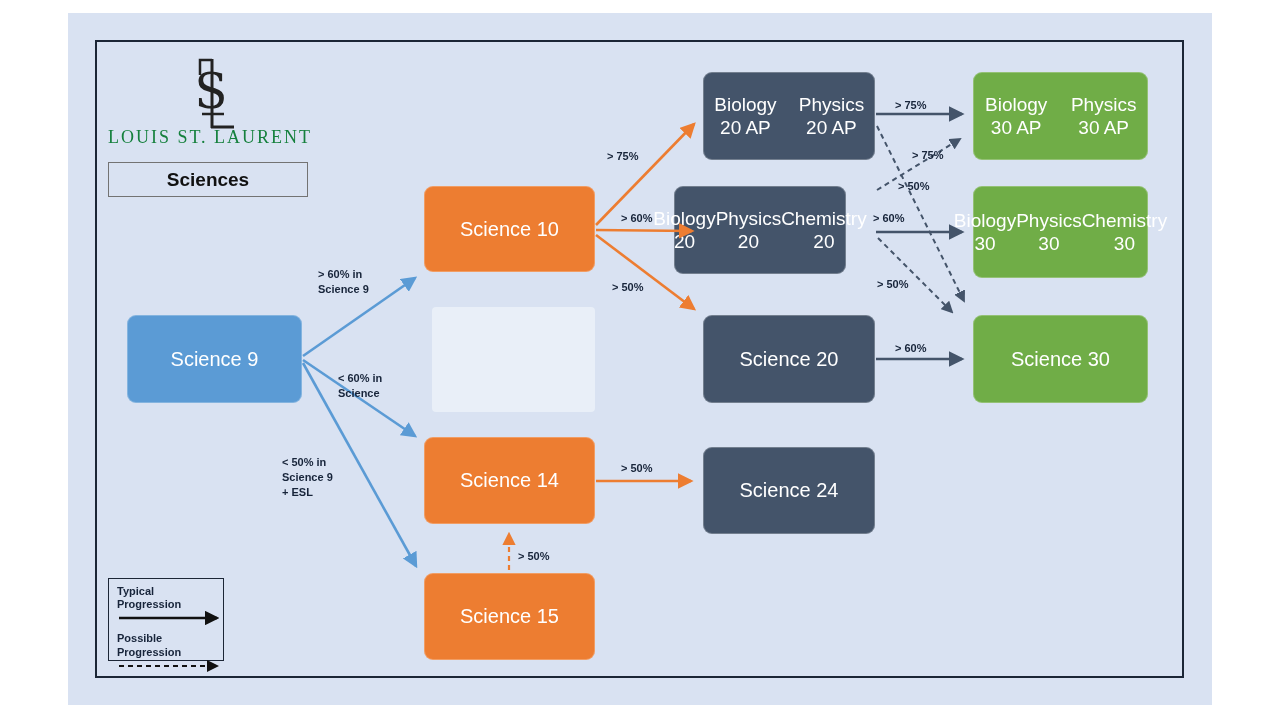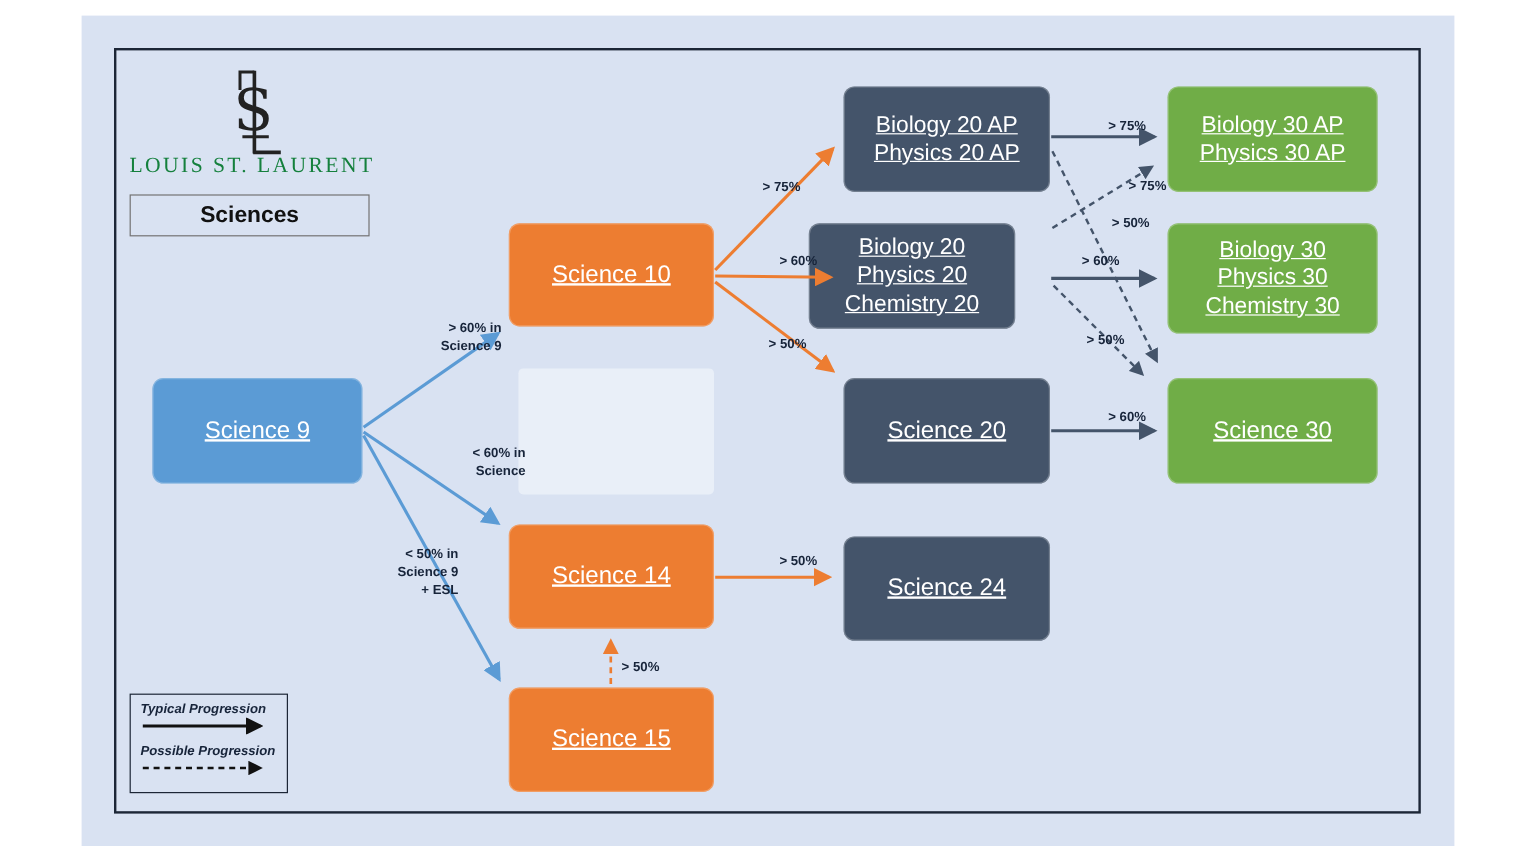"Biology 20 AP" .node { flex-direction: column -> row; text-decoration: underline -> none }
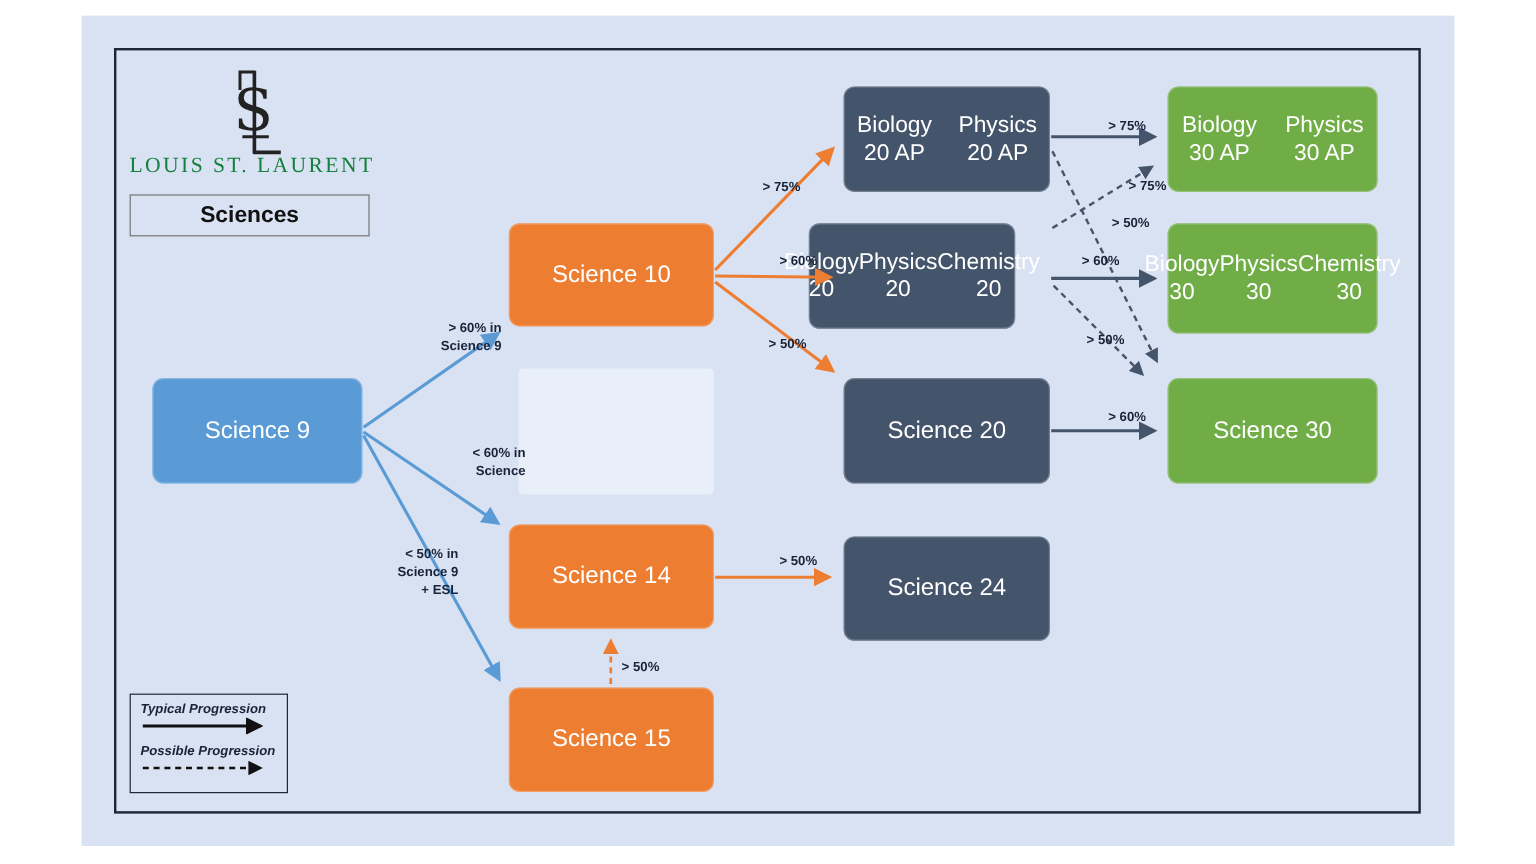"> 75%" .edge-label { text-align: right -> left }
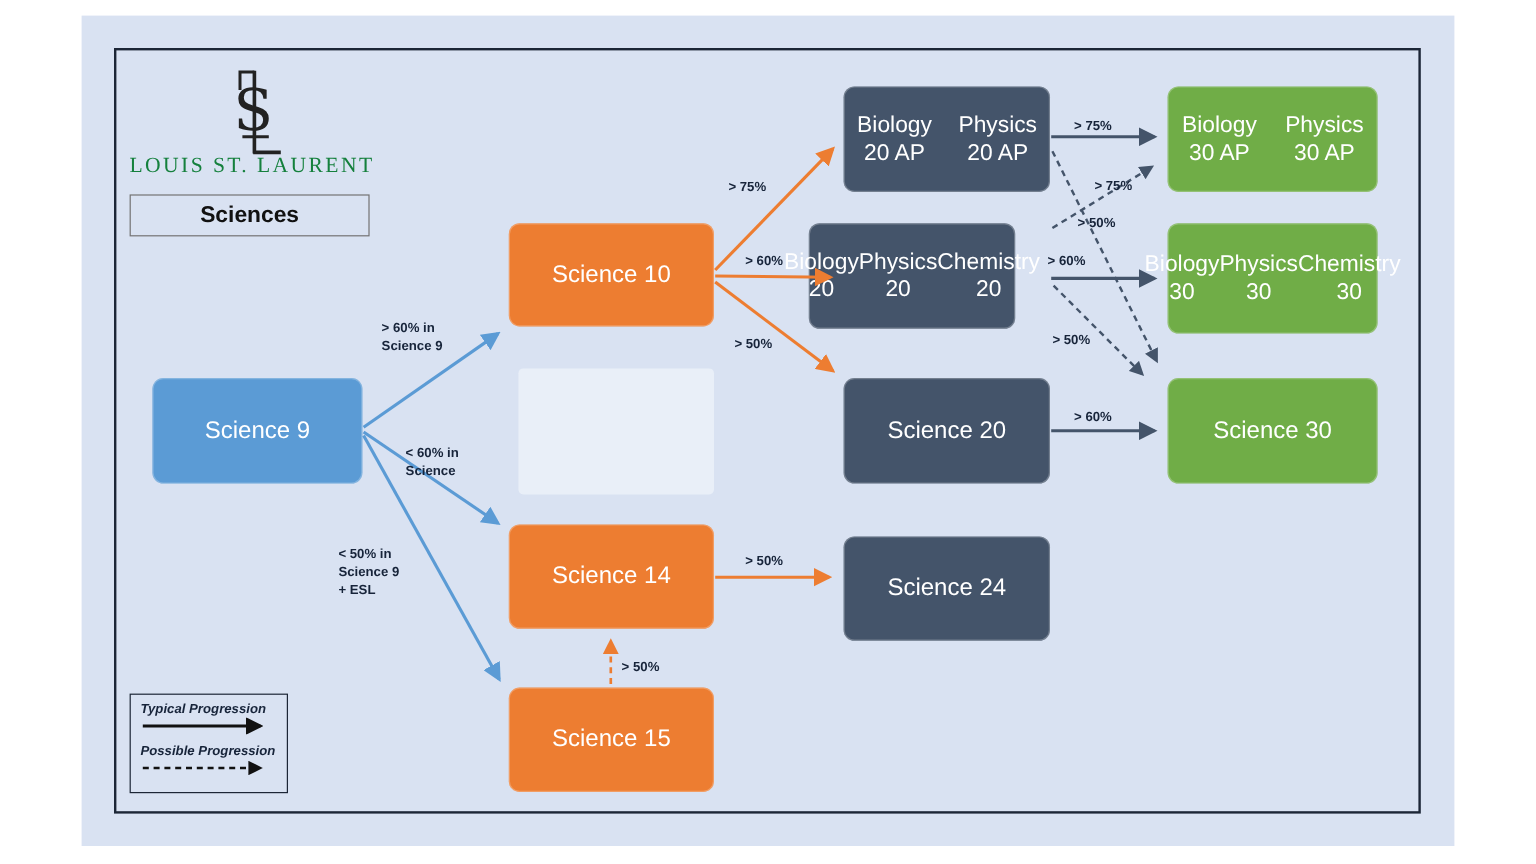"Typical Progression" .legend { font-style: italic -> none; width: 132px -> 116px }
